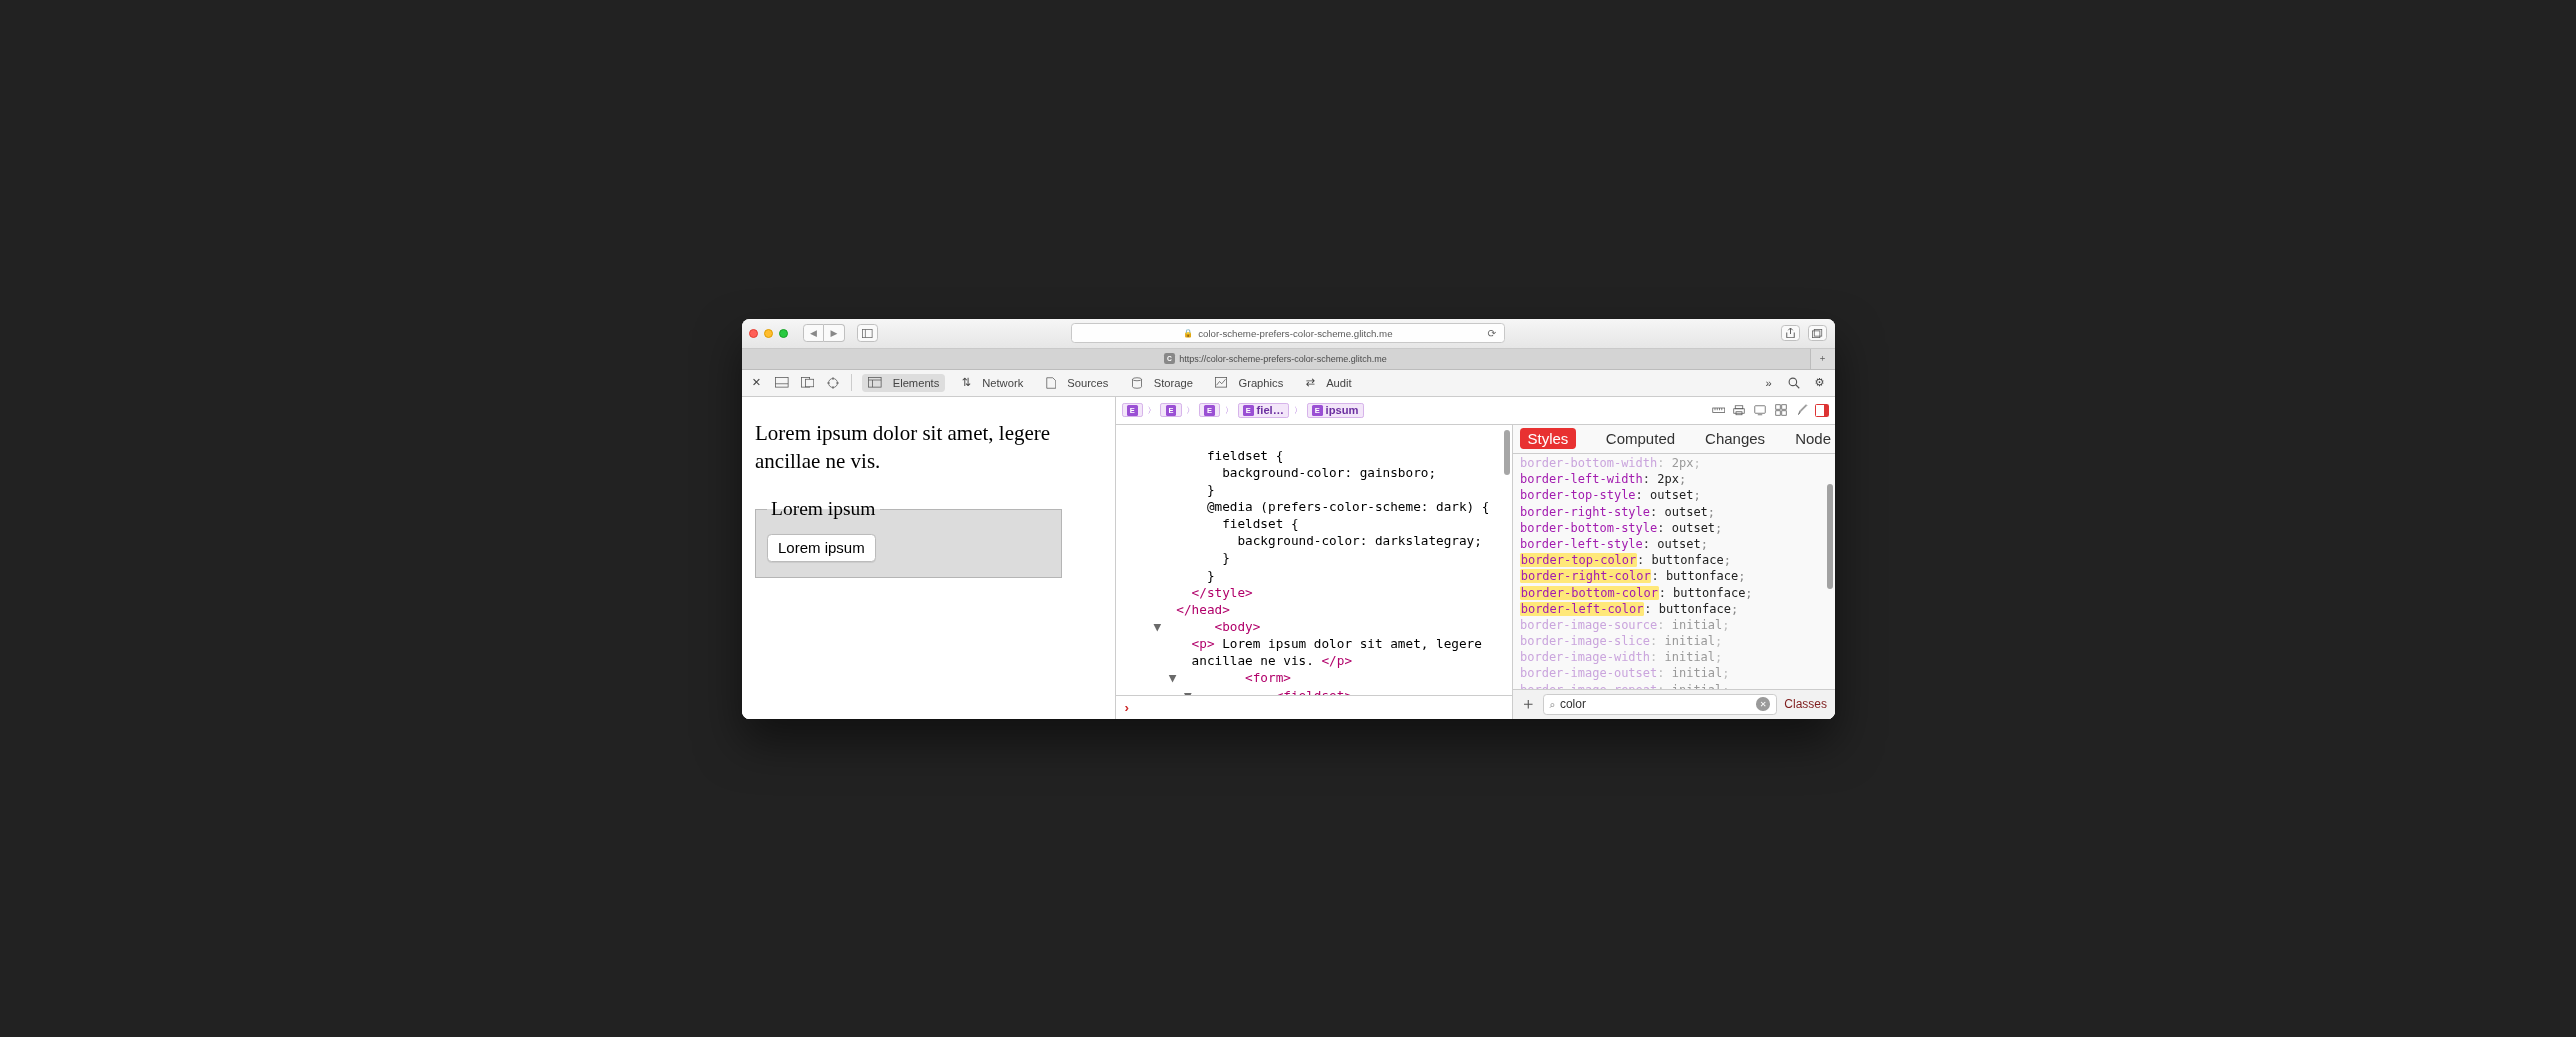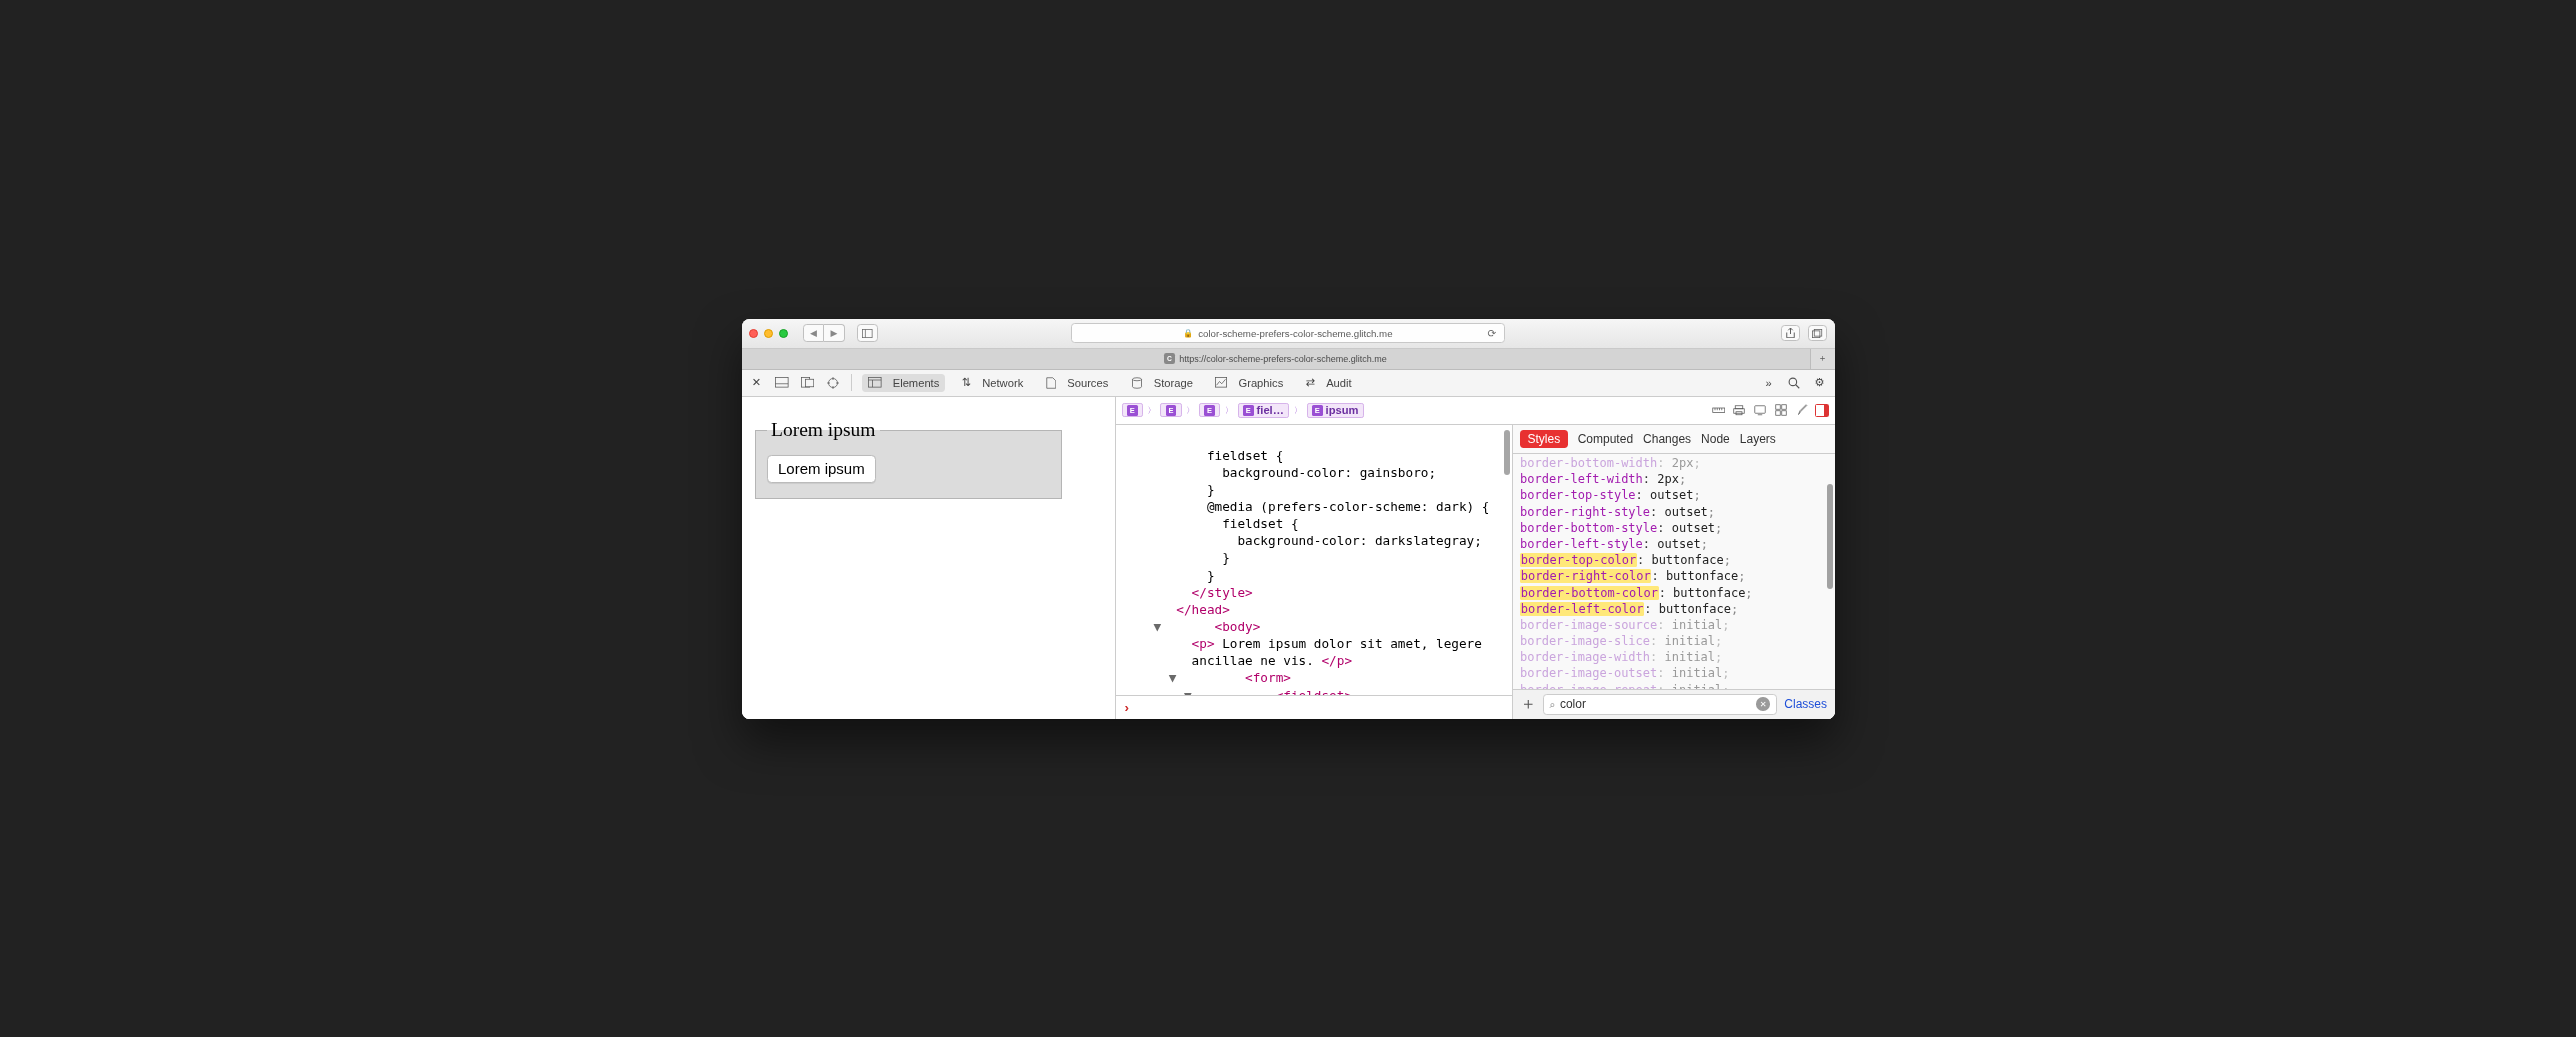"Lorem ipsum dolor sit amet, legere ancillae" p { html: none -> <p>Lorem ipsum dolor sit amet, legere ancillae ne vis.</p> }
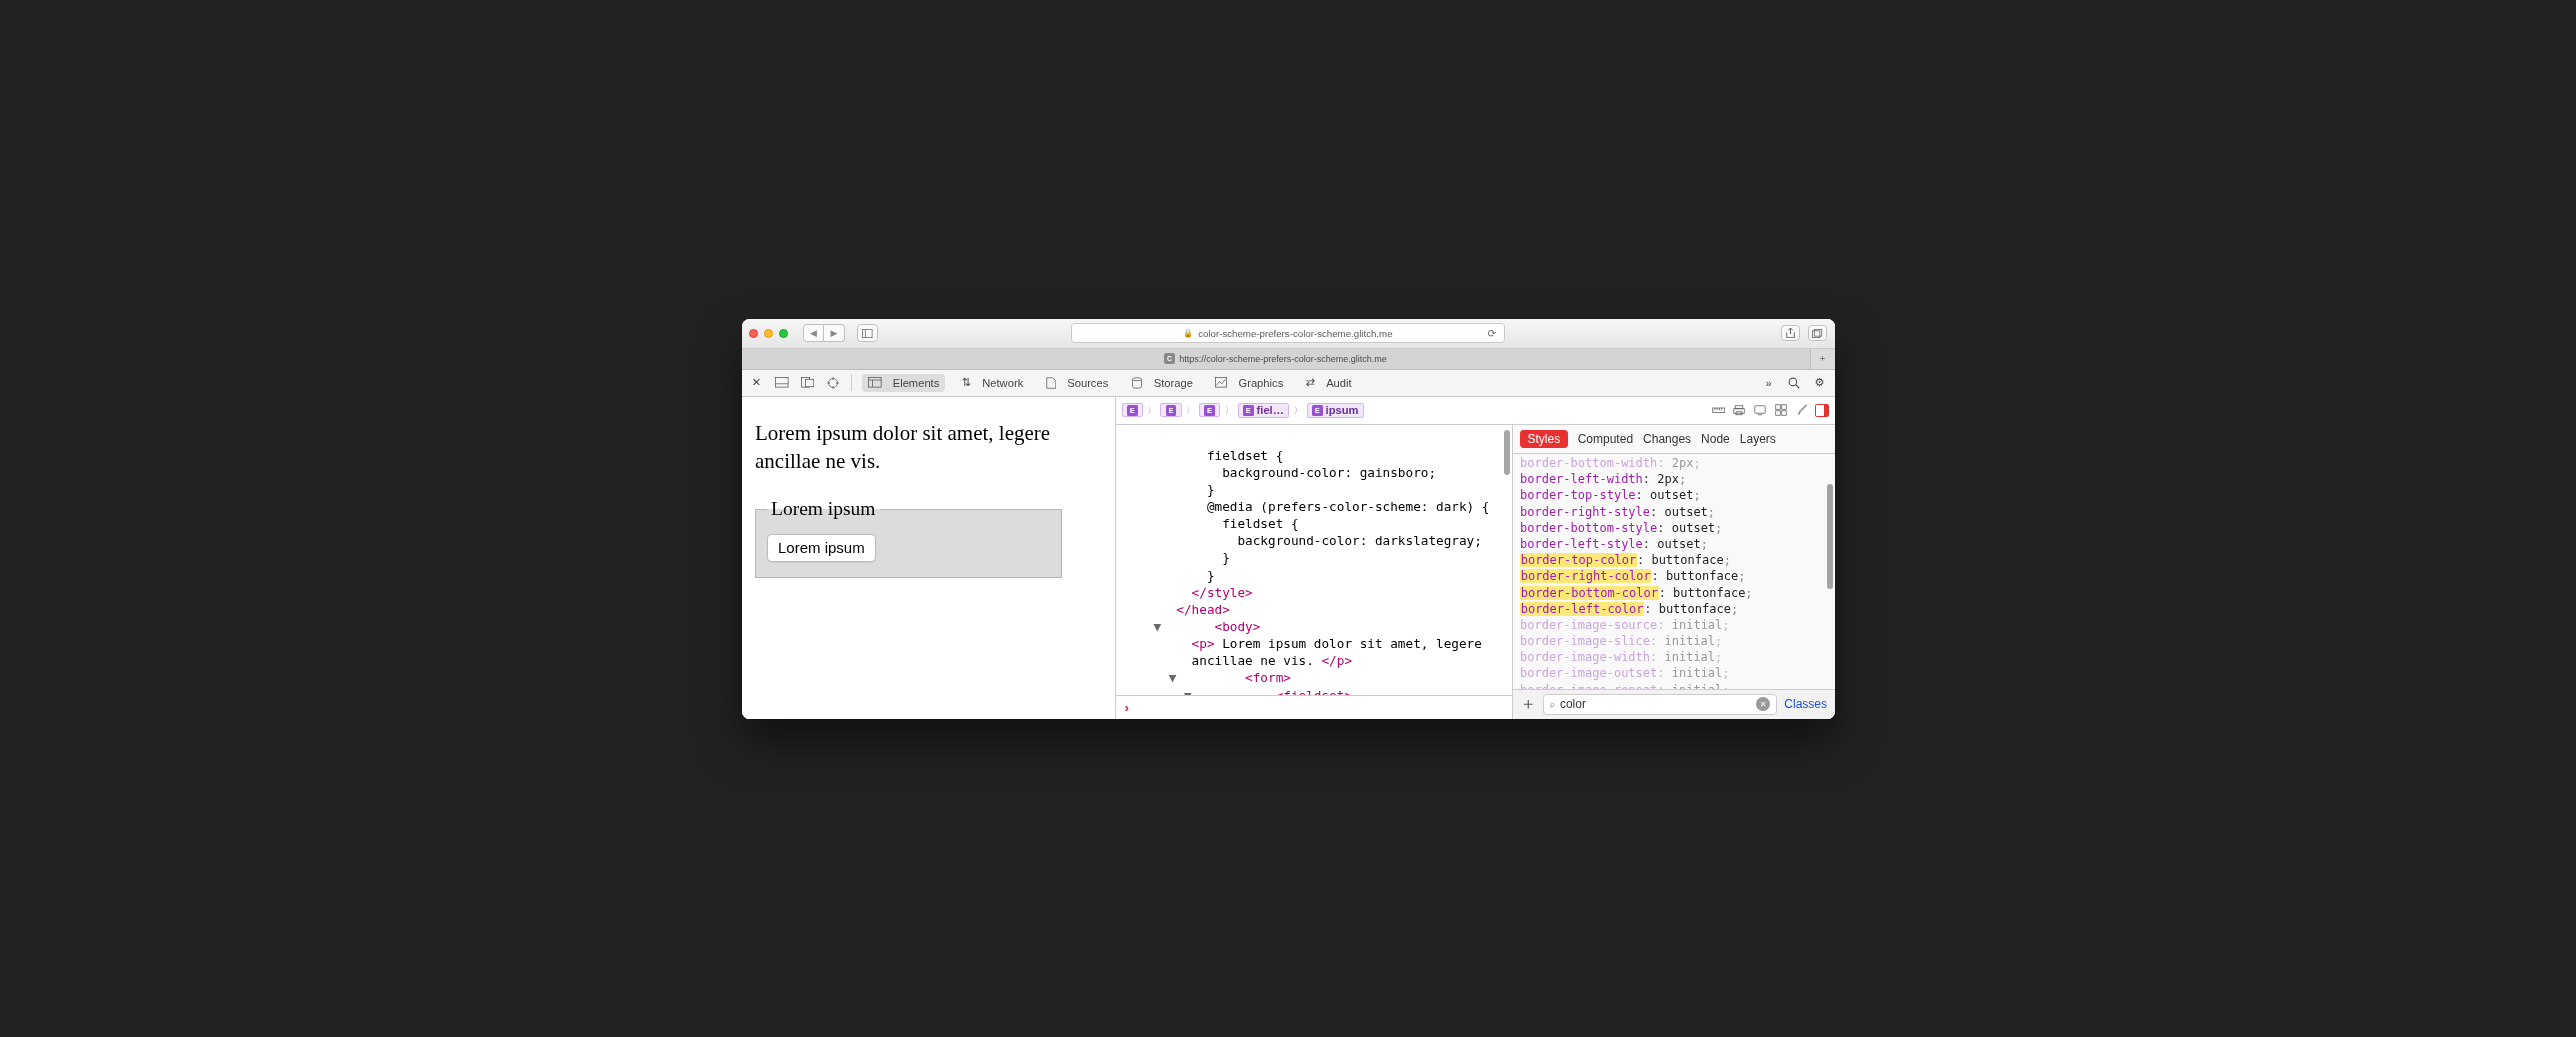"Styles" .styles-tabs { font-size: 12px -> 15px; gap: 10px -> 30px }
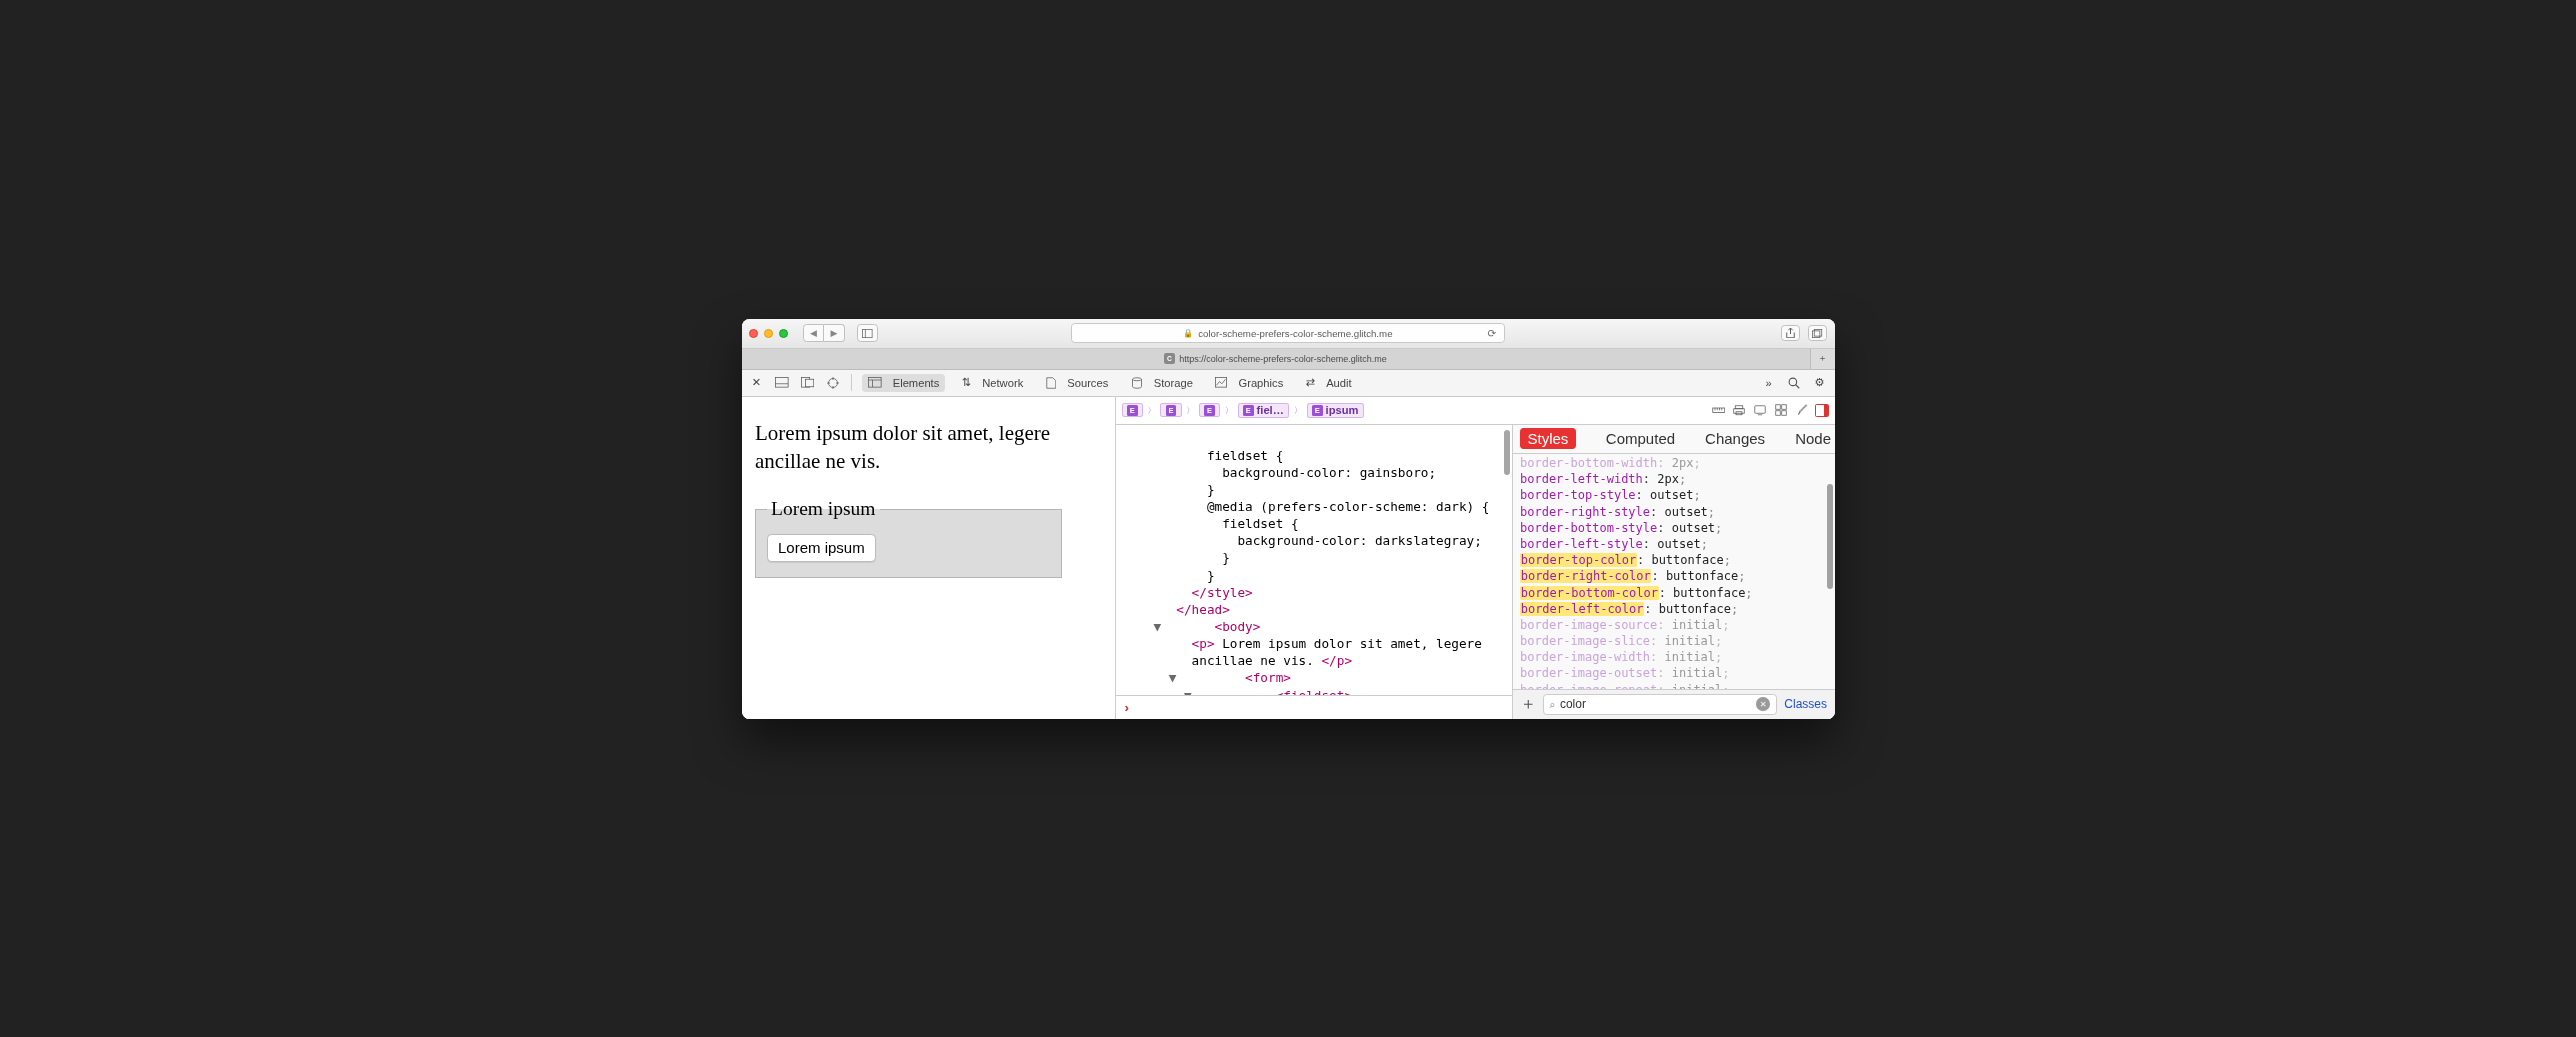"Classes" .classes-btn { color: #1d4ed8 -> #7f1d1d }
